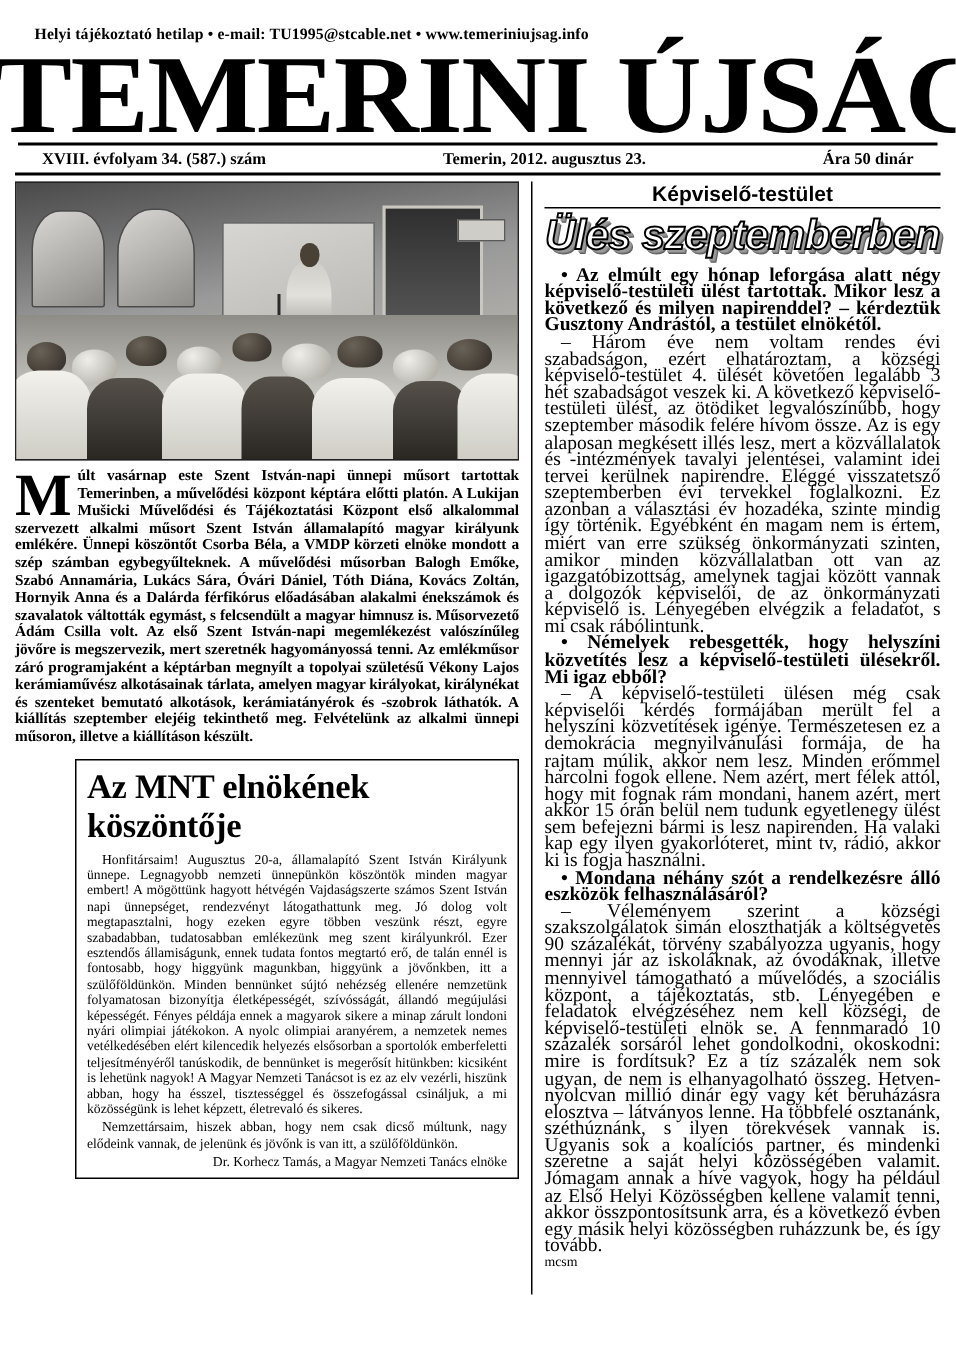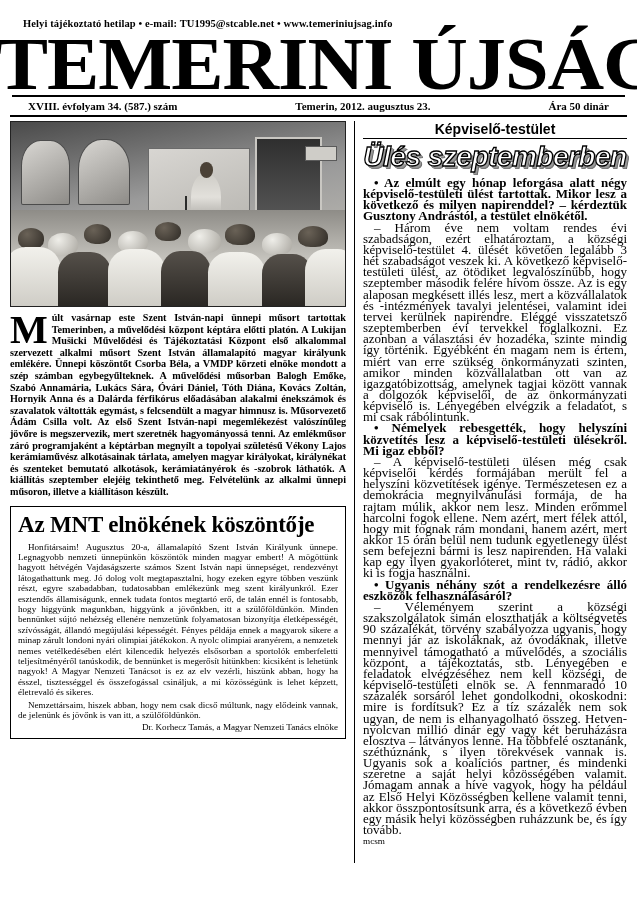"Az MNT elnökének köszöntője" .boxed { margin-left: none -> 40px }
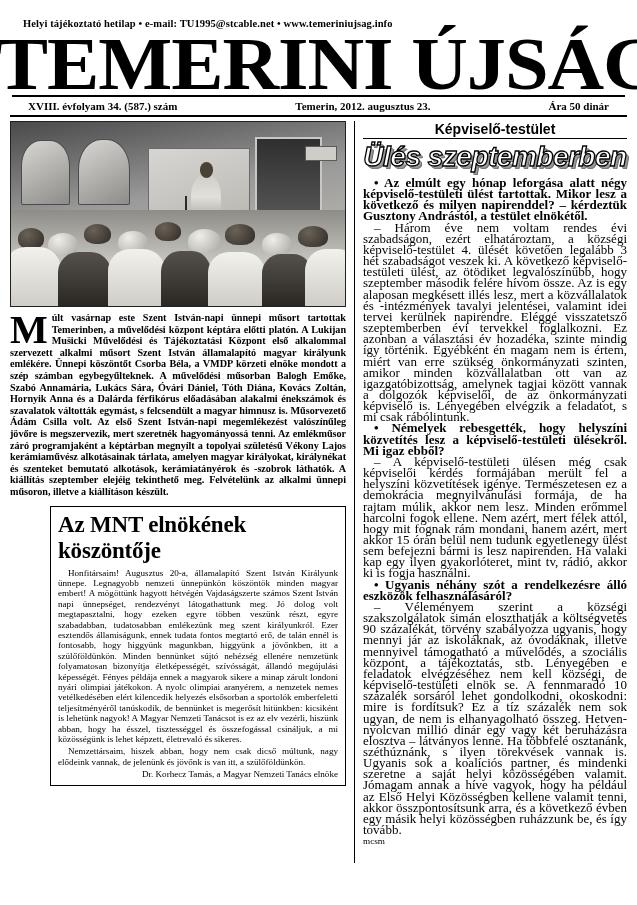"• Ugyanis néhány szót a" p.q { text: Ugyanis -> Mondana }
